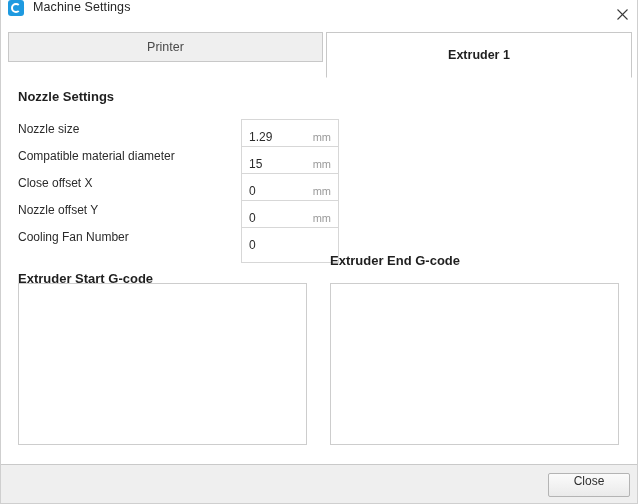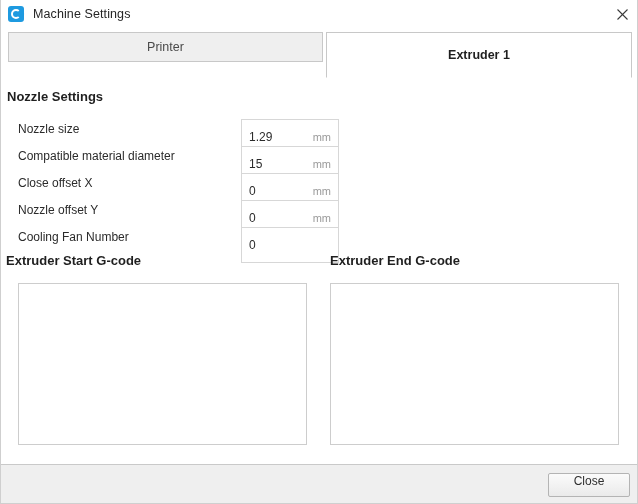"Machine Settings" .titlebar { align-items: center -> none }
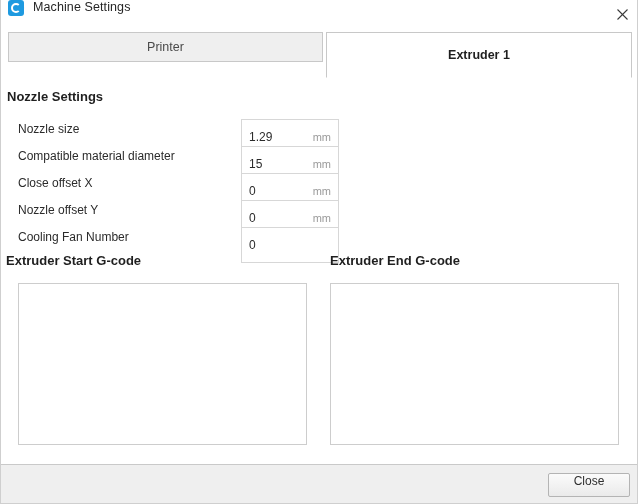"Nozzle Settings" .section-title { left: 6px -> 17px }
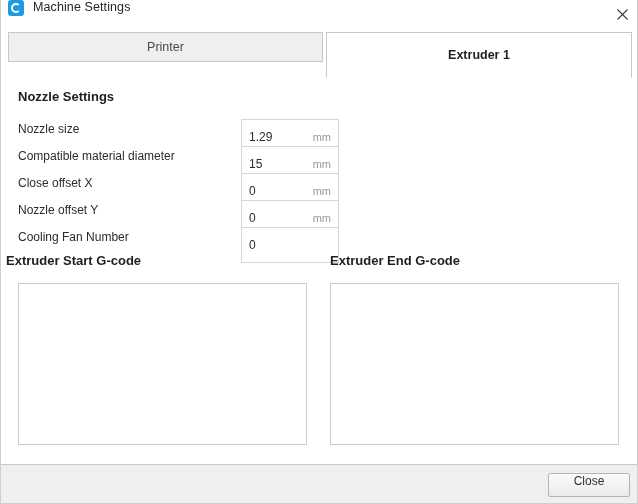"Extruder Start G-code" .gcode-title-left { left: 5px -> 17px; margin-top: none -> 18px }
